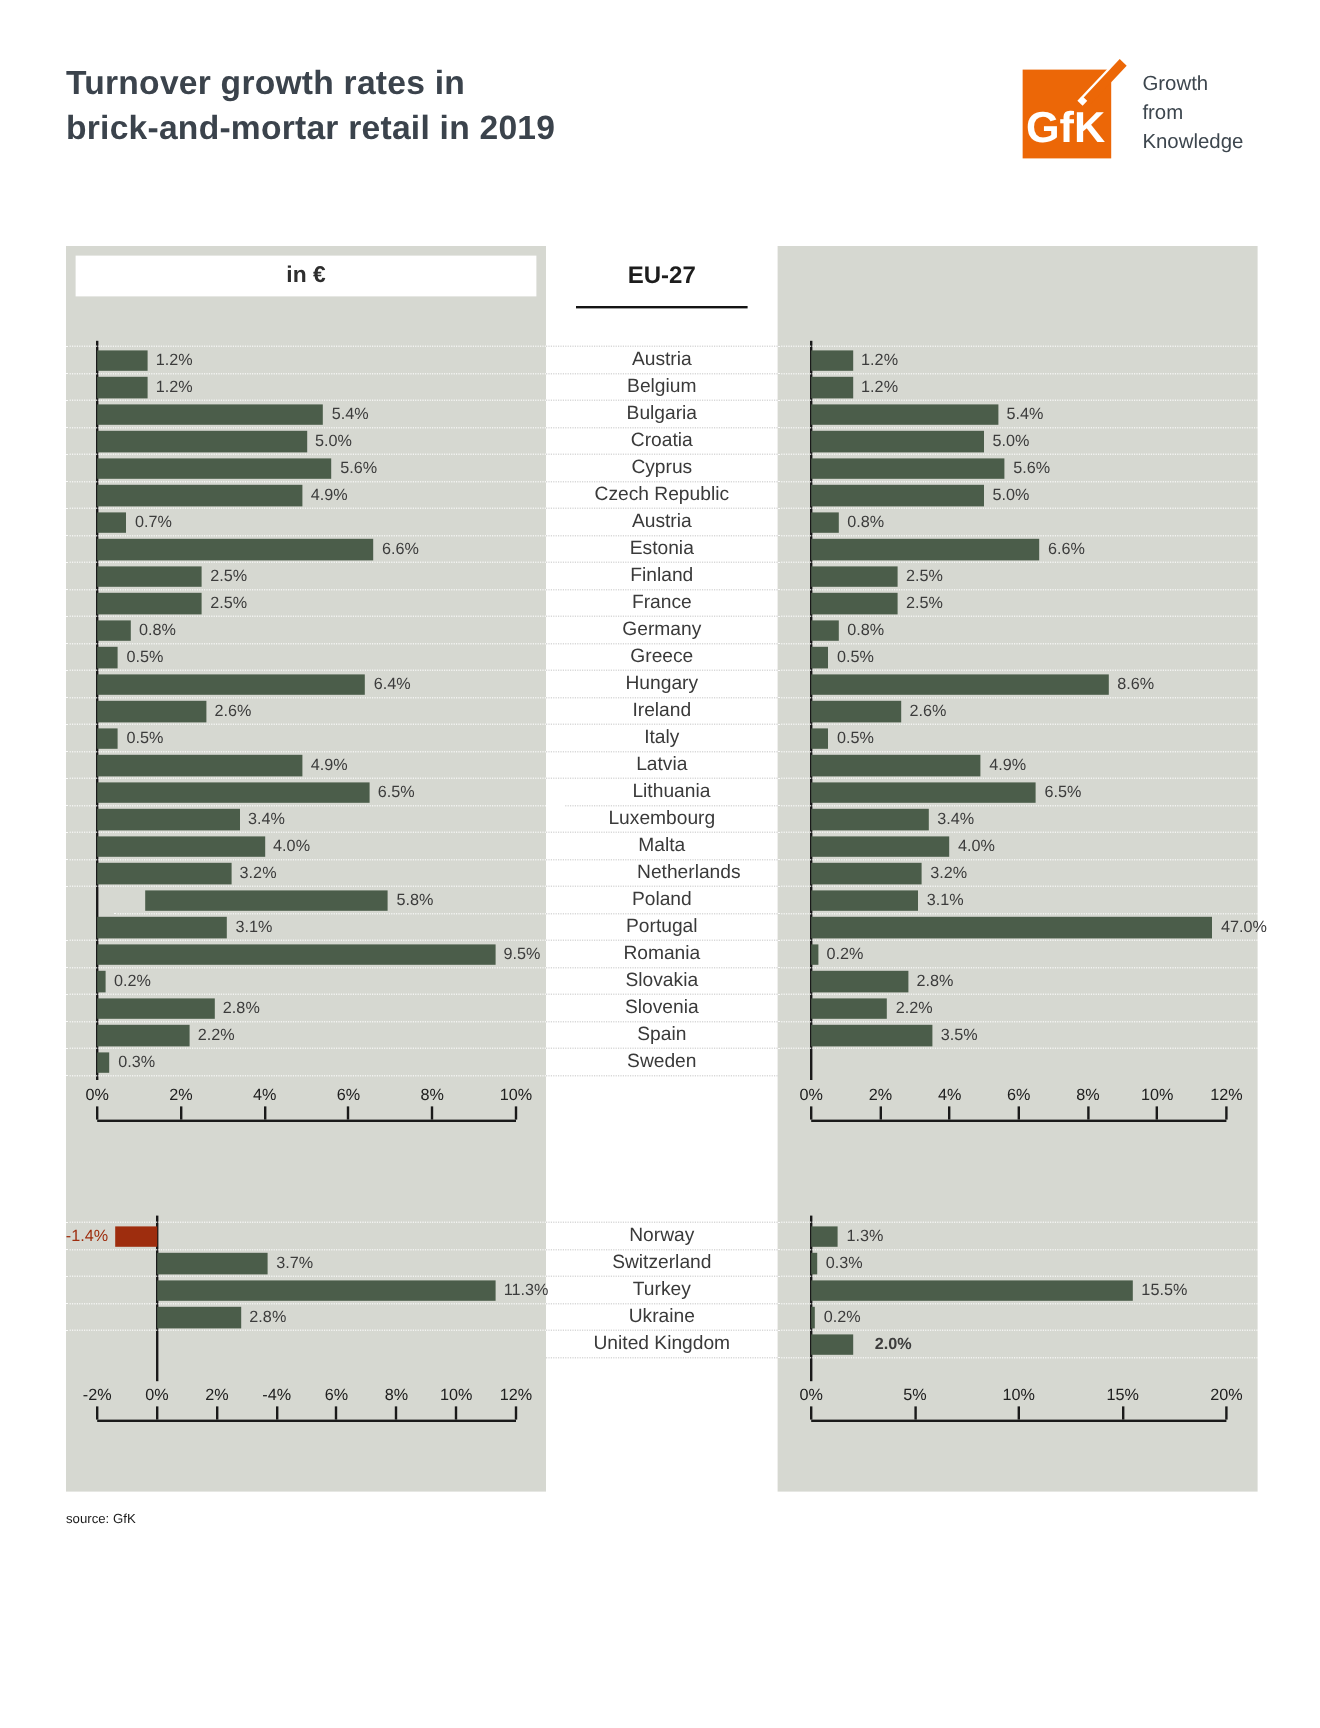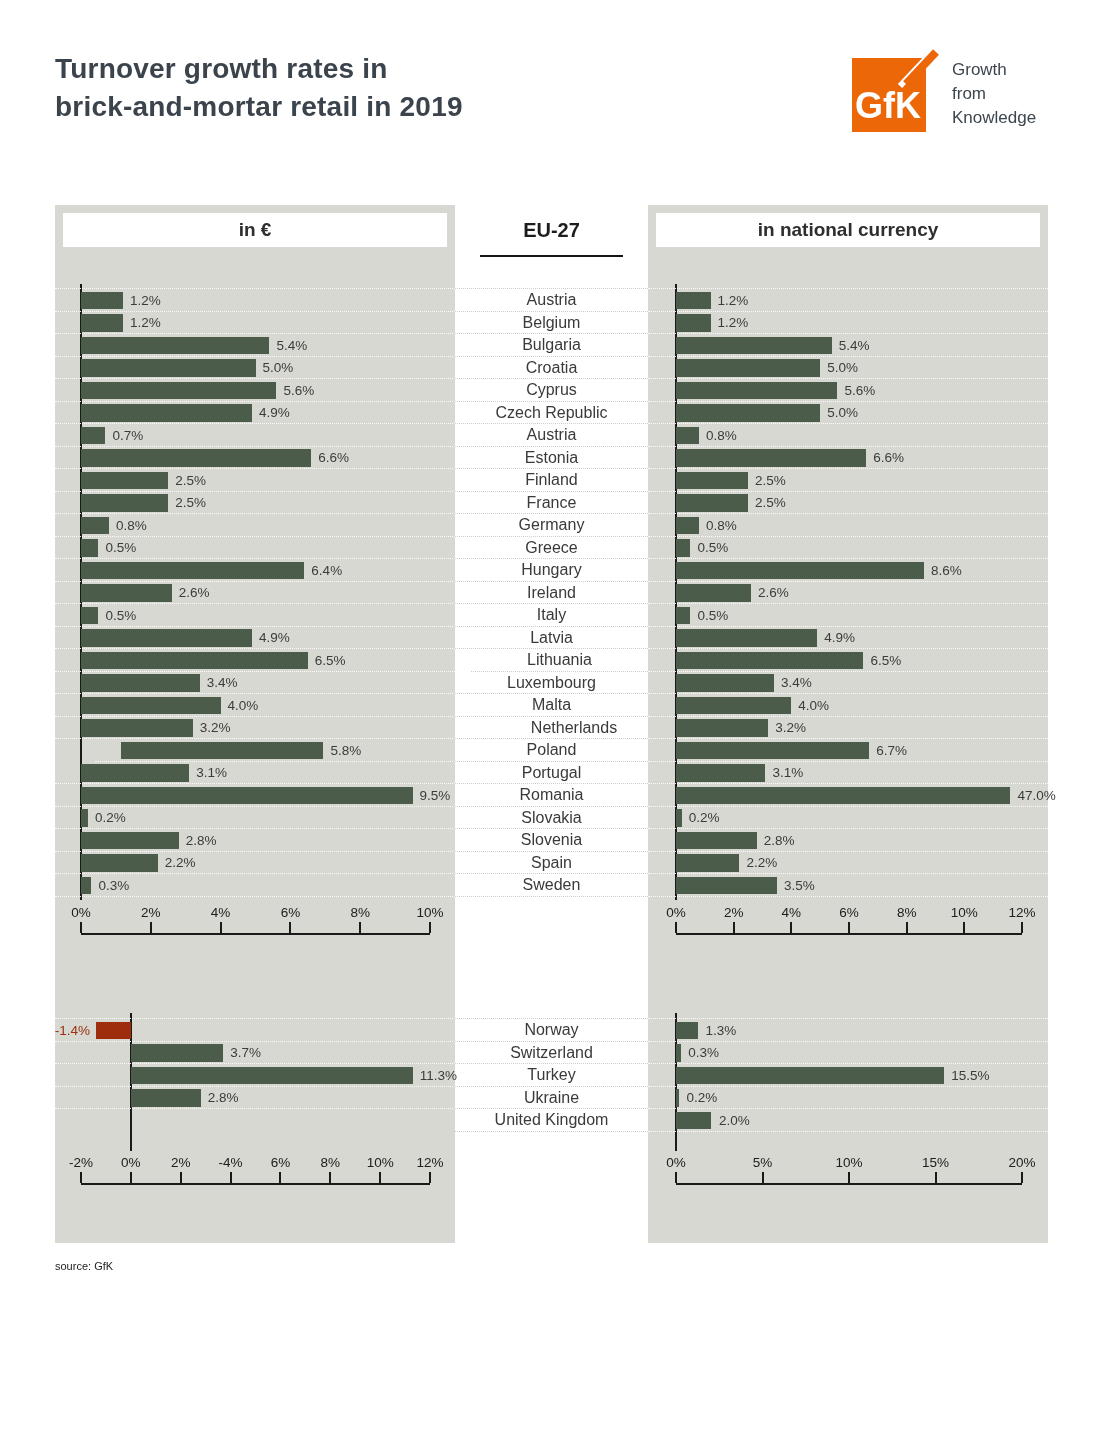"in national currency" div.panel-header { html: <div>in national currency</div> -> none }
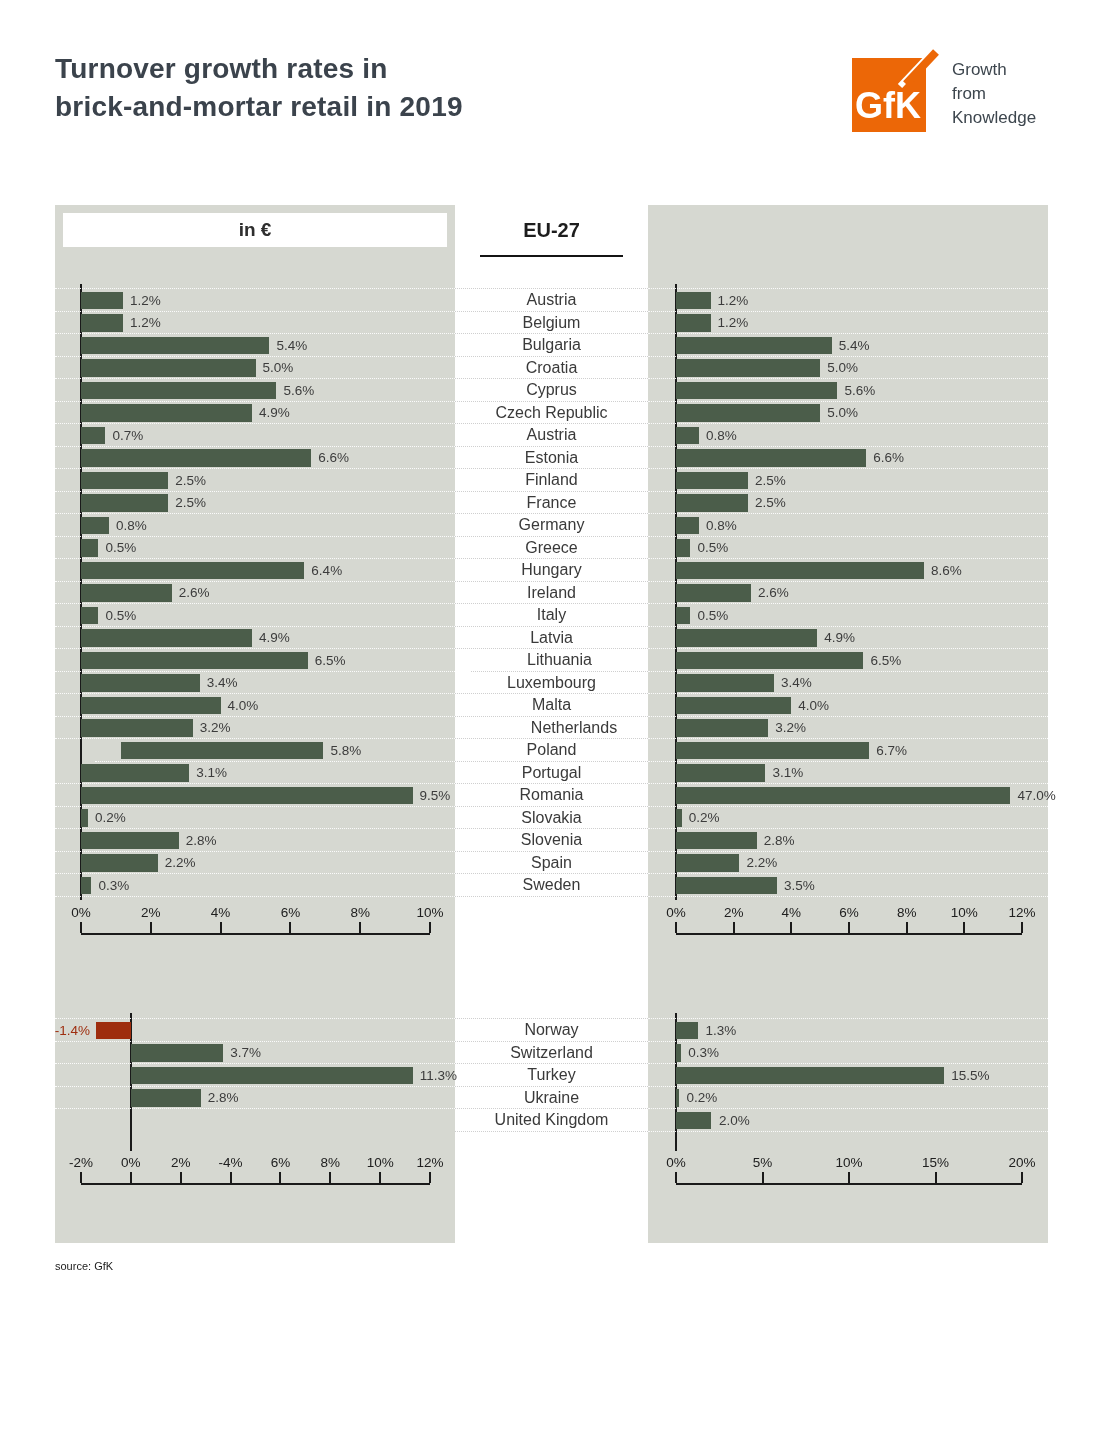"6.7%" div.crow { html: <div> <div></div> <span>6.7%</span> </div> -> none }
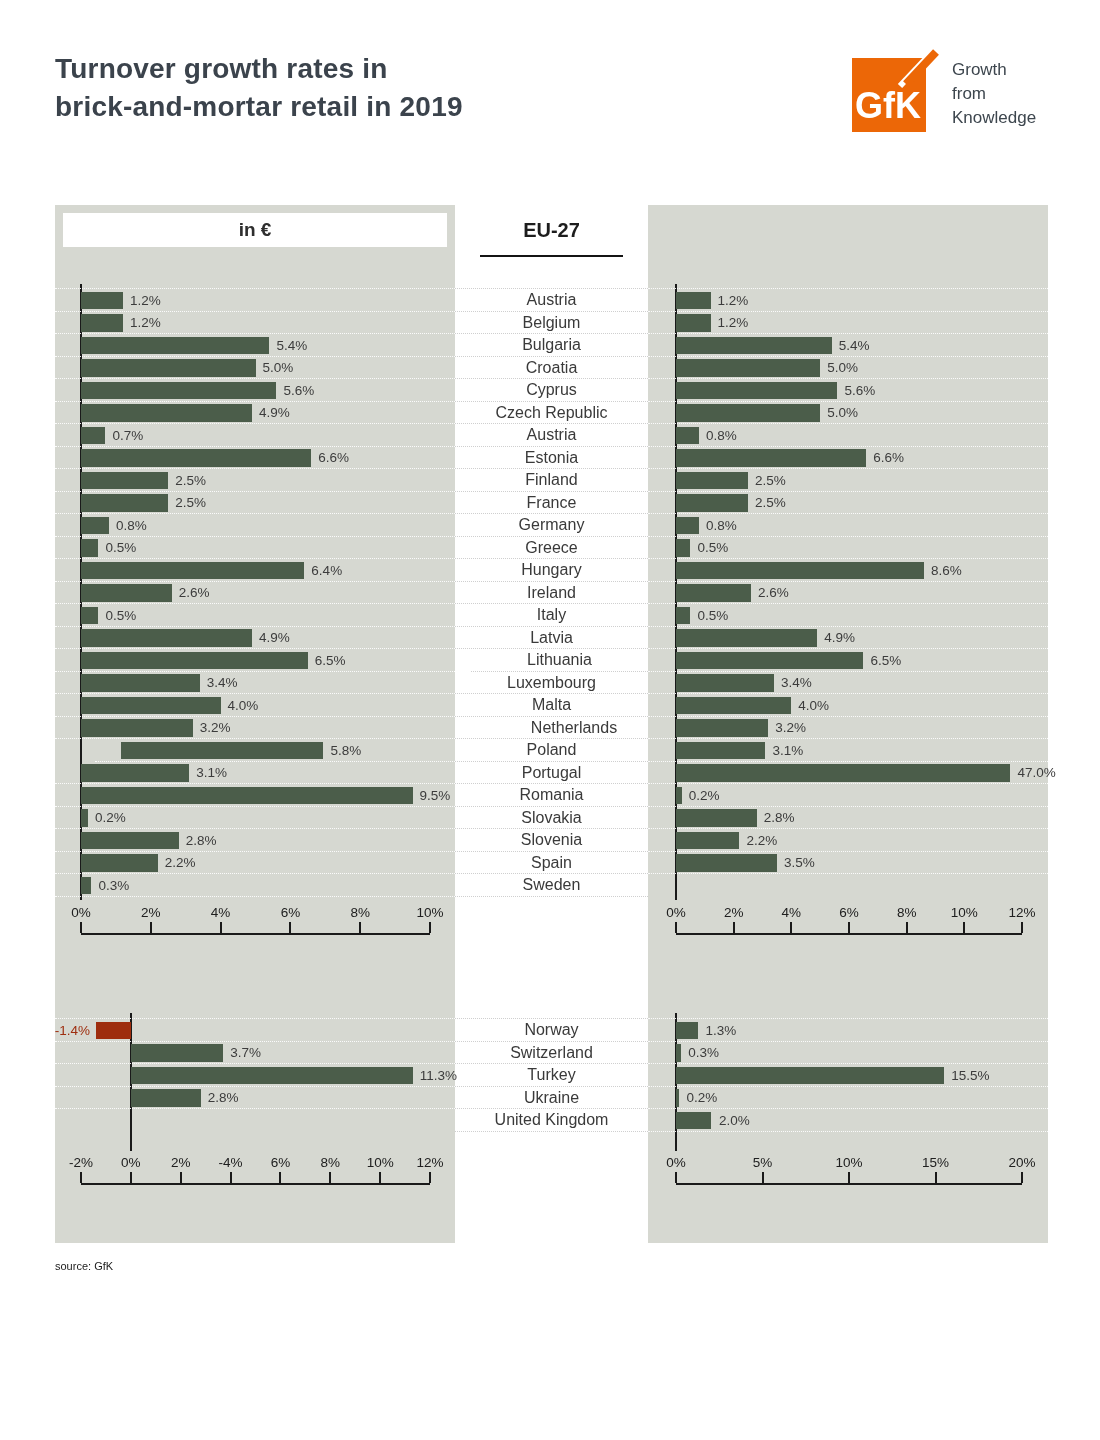"2.0%" span.val { font-weight: none -> bold; left: 71px -> 81px }
